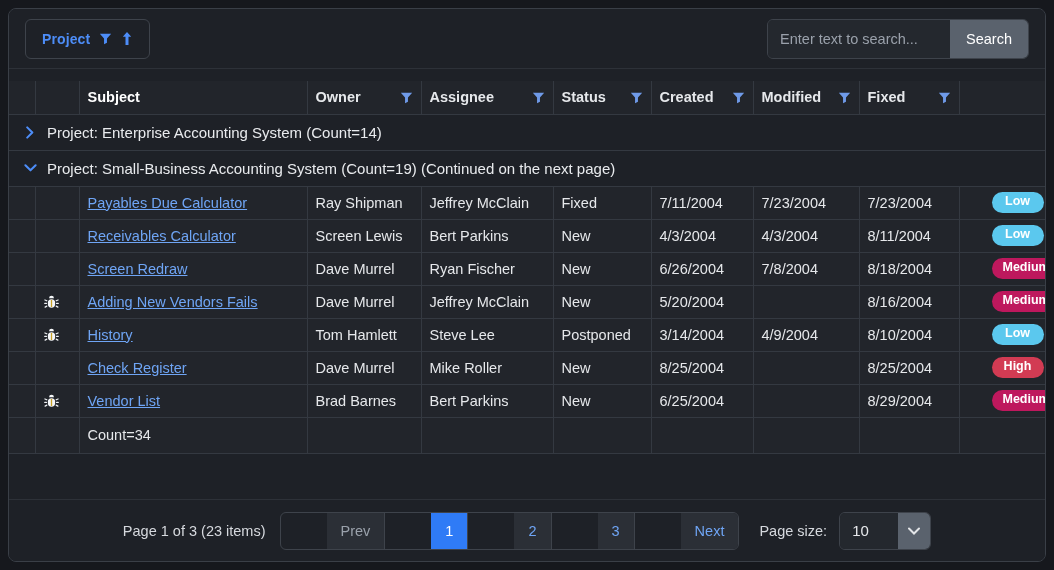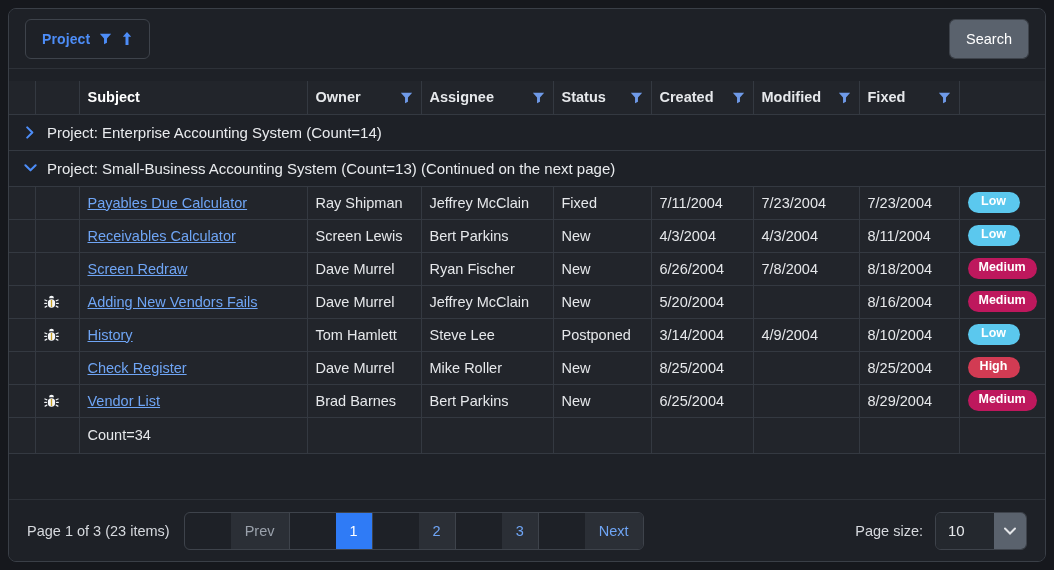"Enter text to search..." input.search-input { html: none -> <input> }
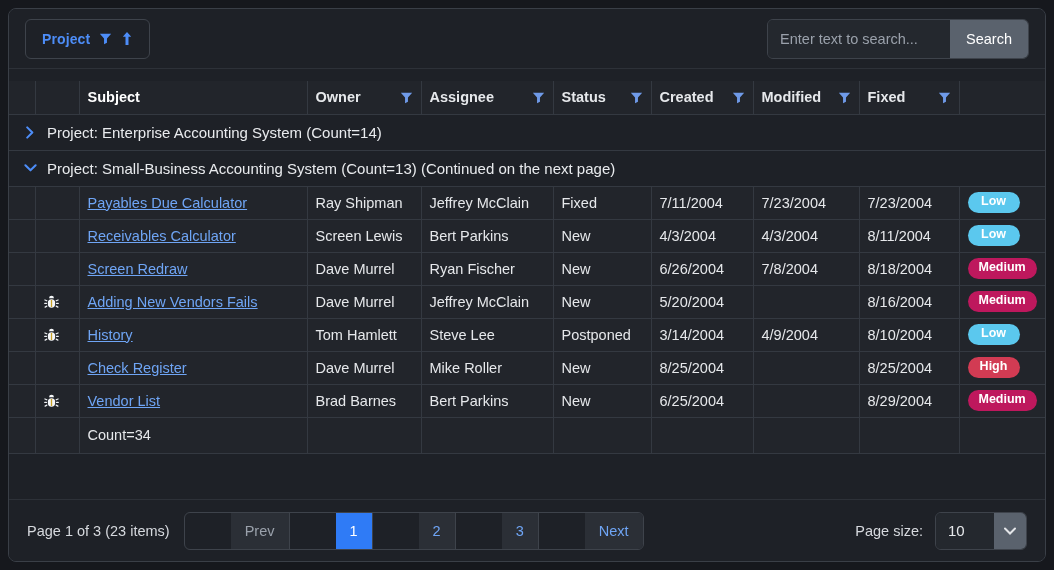"Project: Small-Business Accounting" span.grp-text { text: 13 -> 19 }
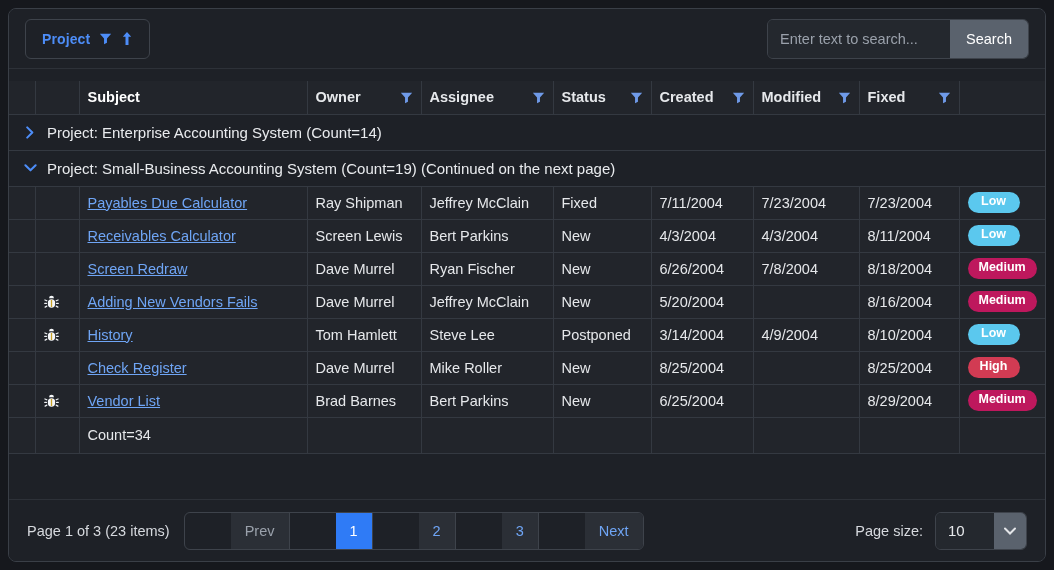"Low" .badge { margin-left: none -> 24px }
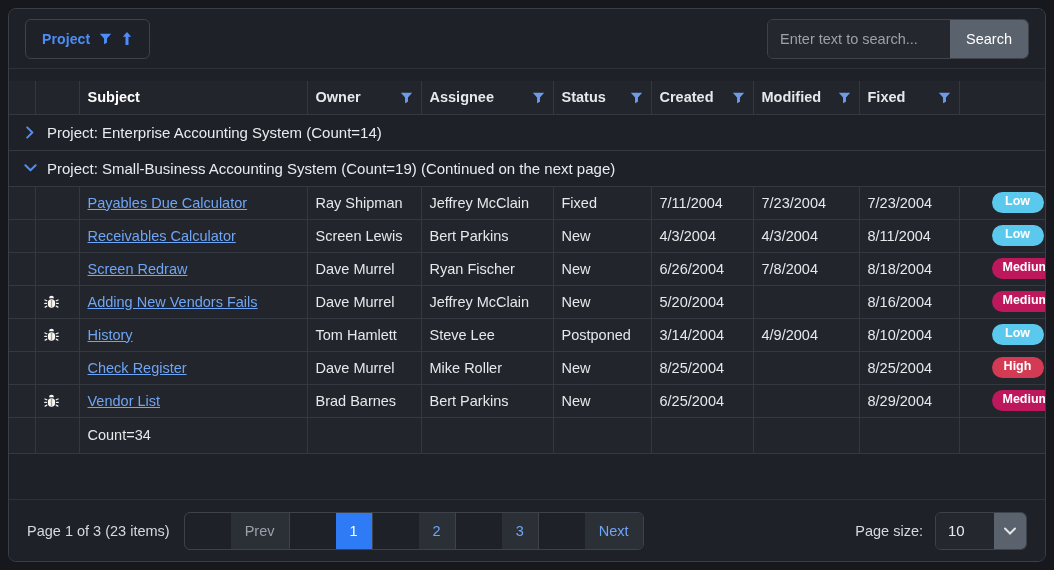"Page 1 of 3 (23" .footer { justify-content: space-between -> center }
